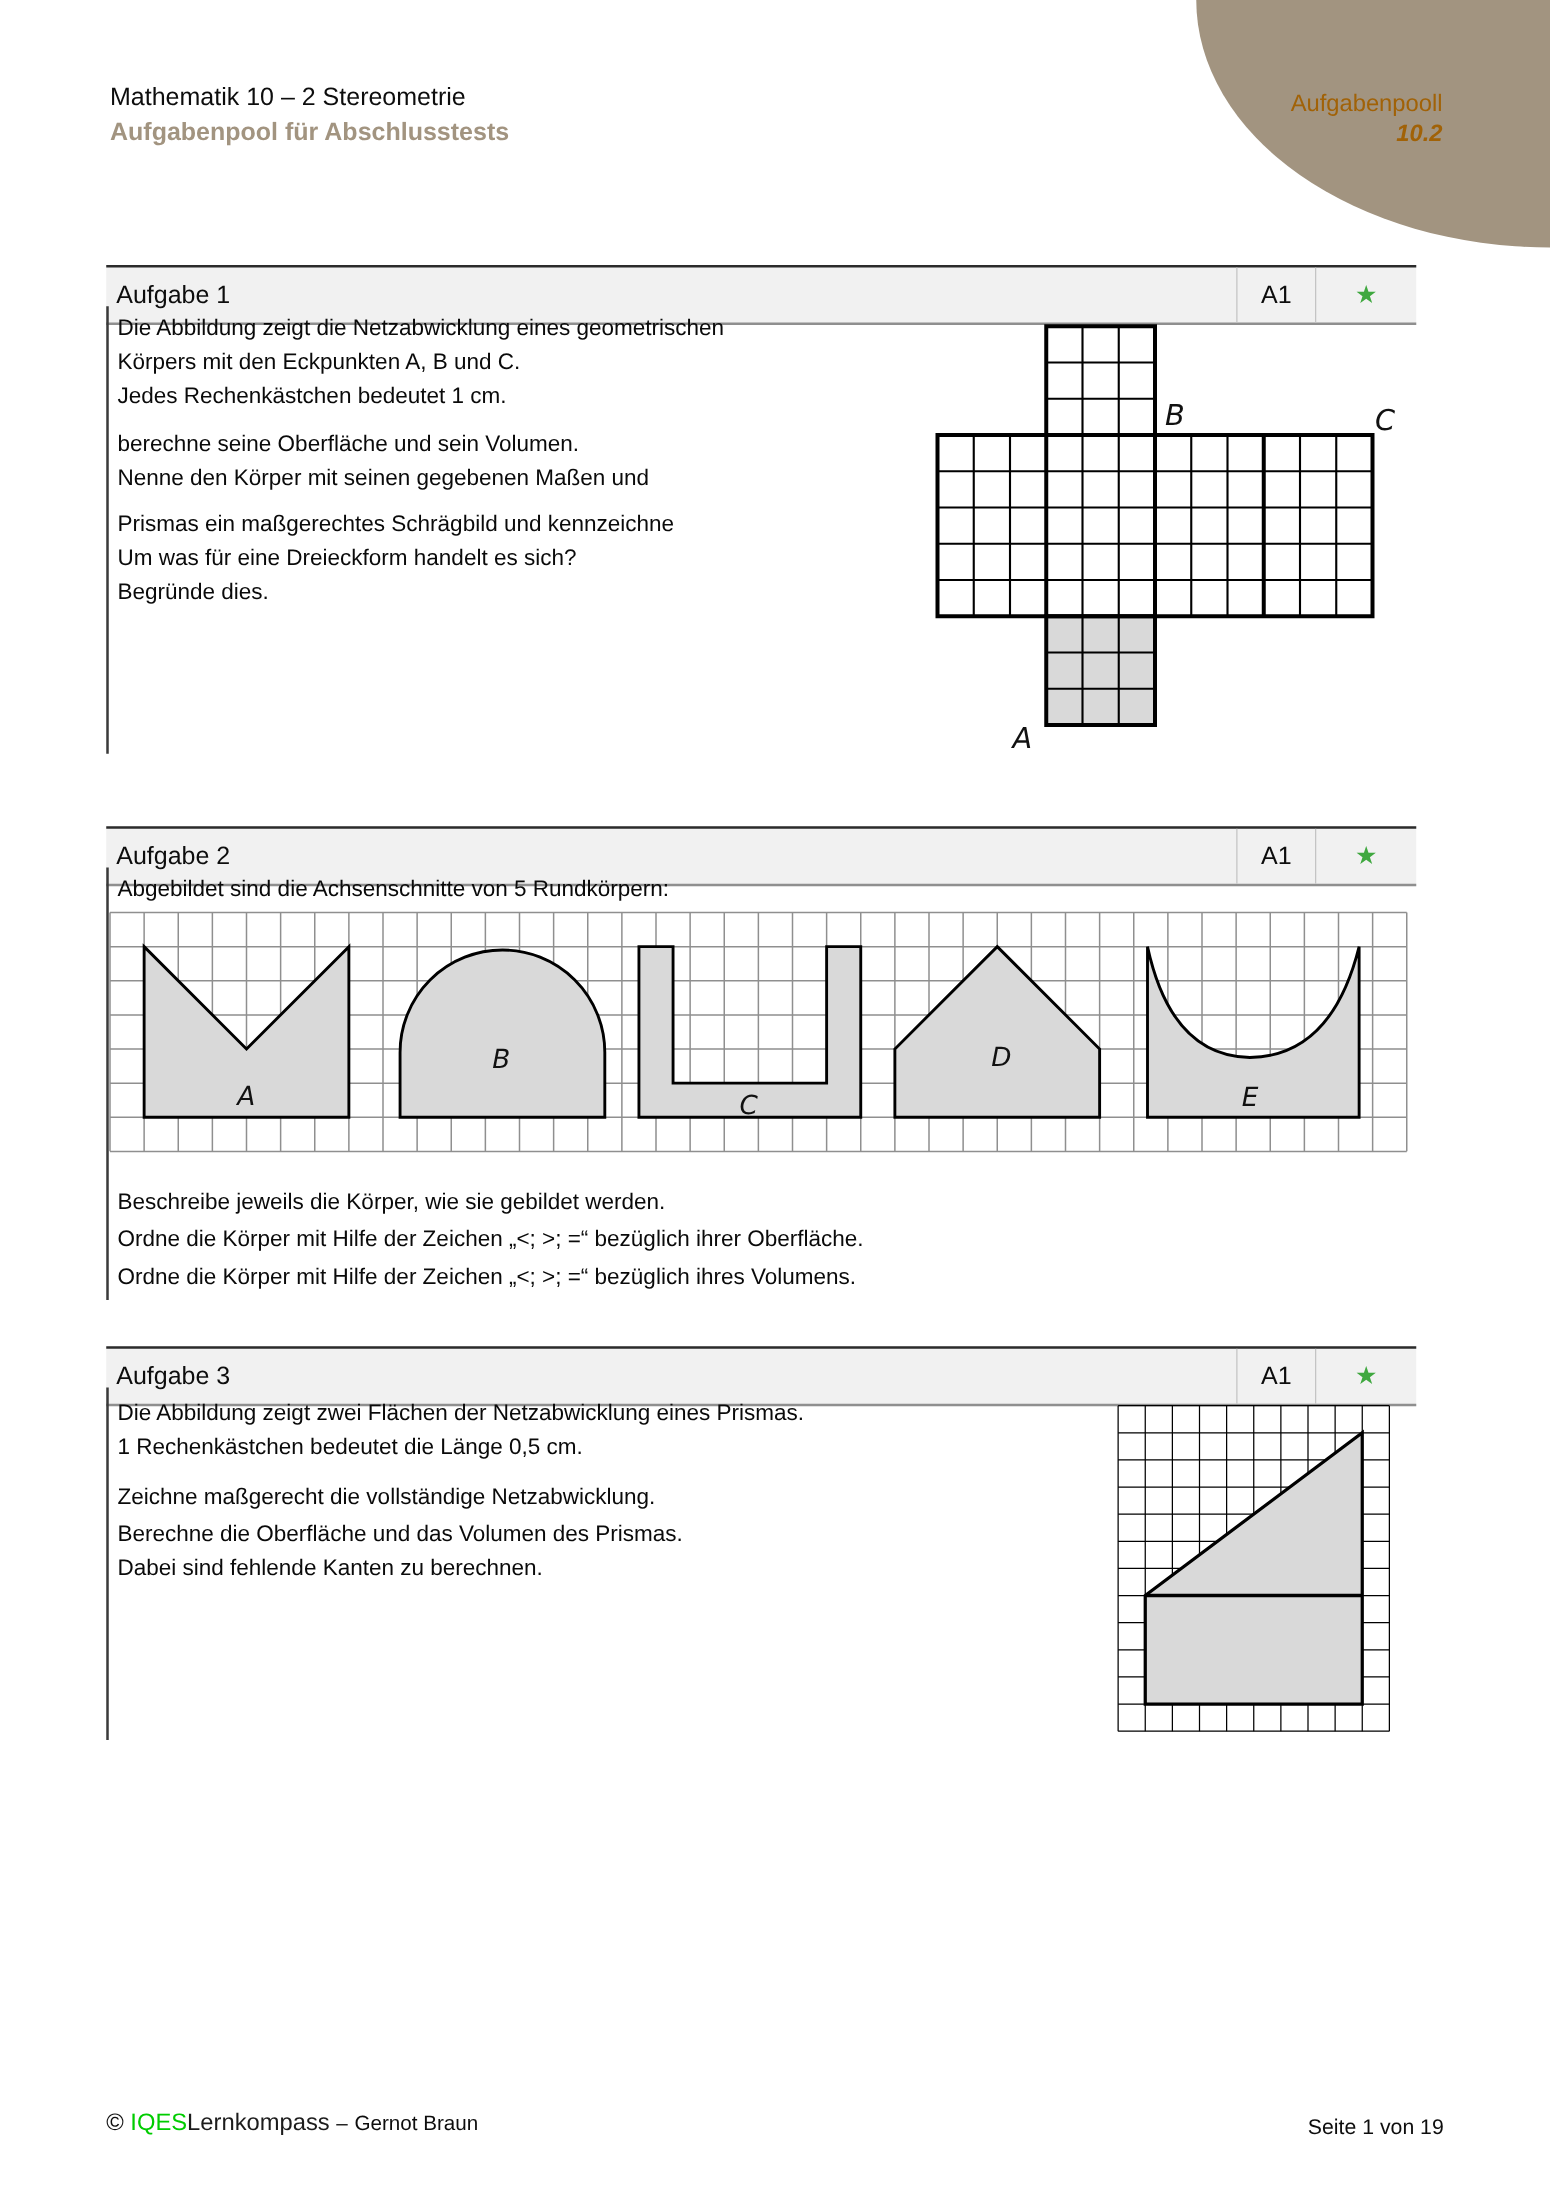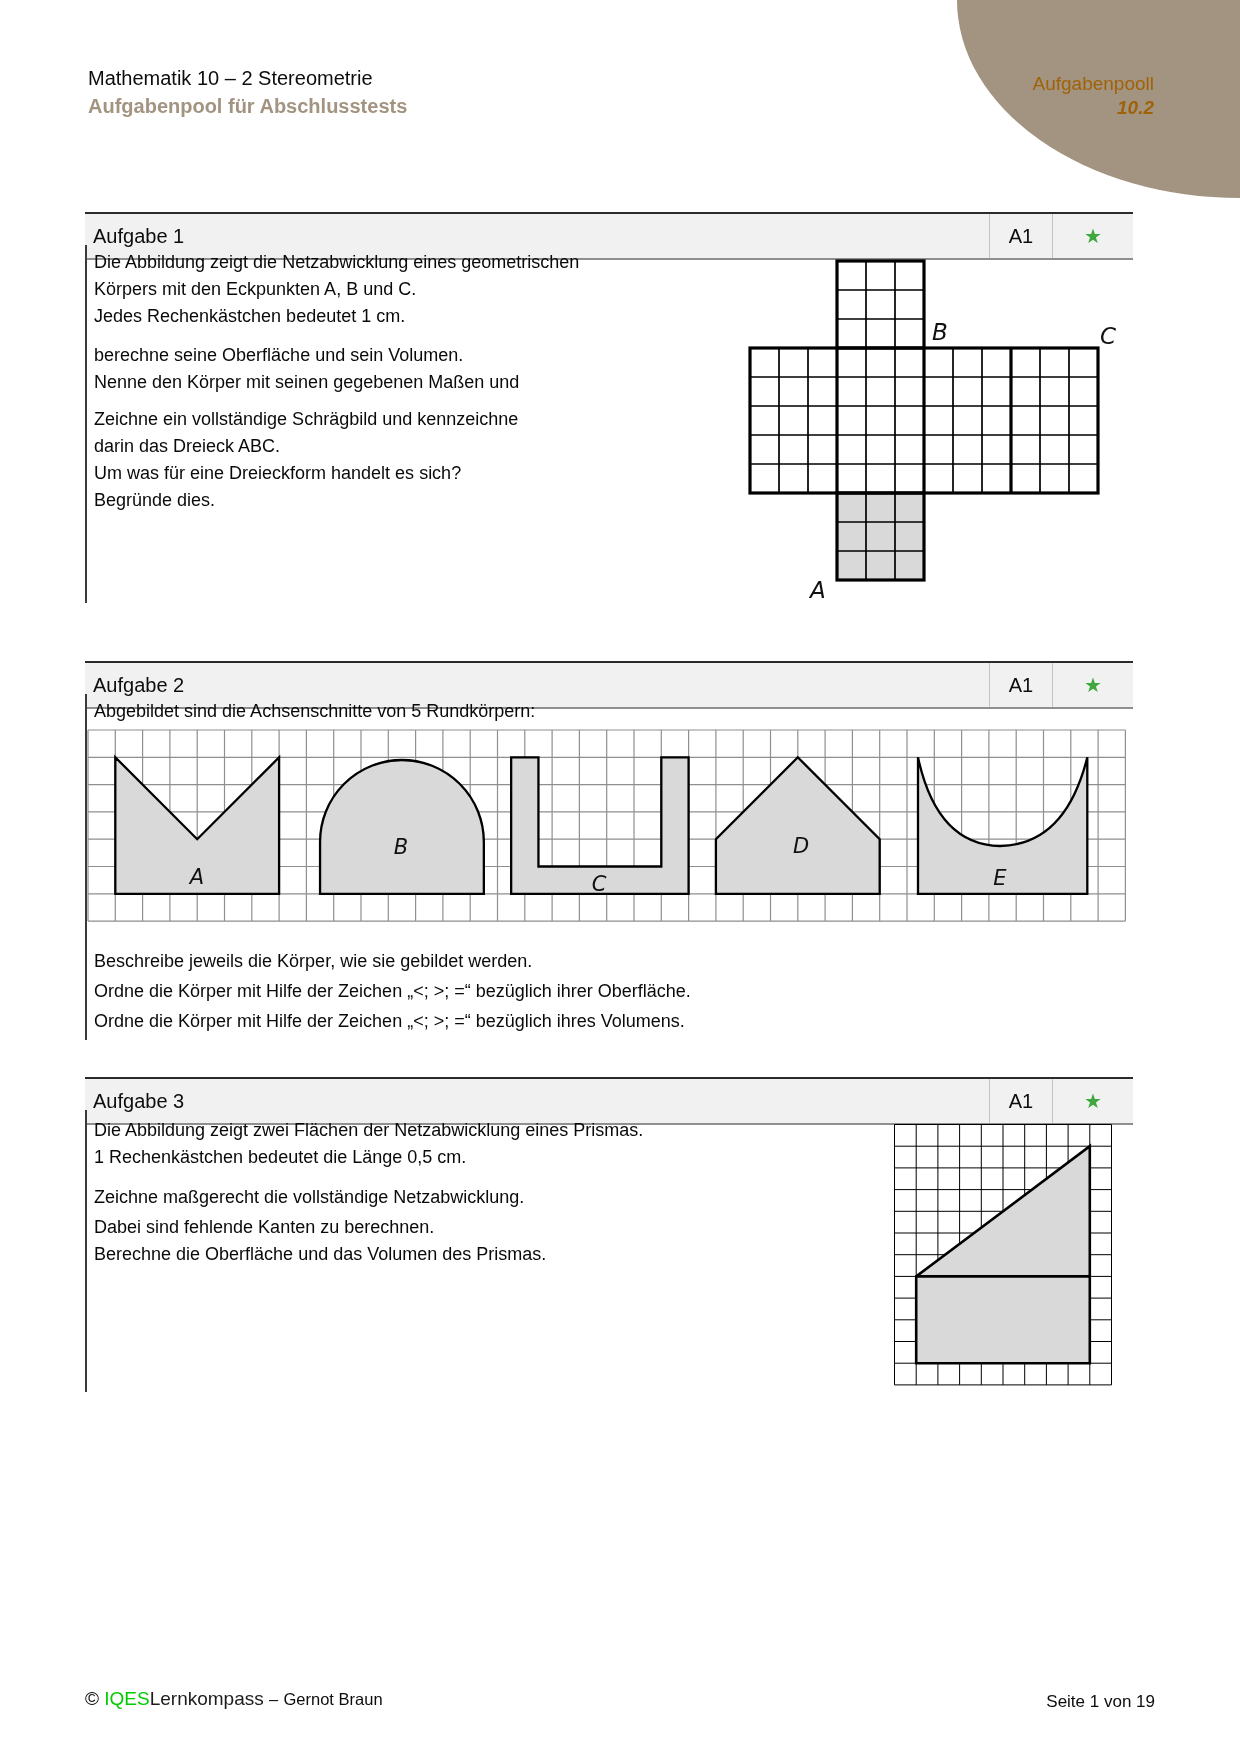"Zeichne ein vollständige Schrägbild und" div { text: Zeichne ein vollständige -> Prismas ein maßgerechtes }
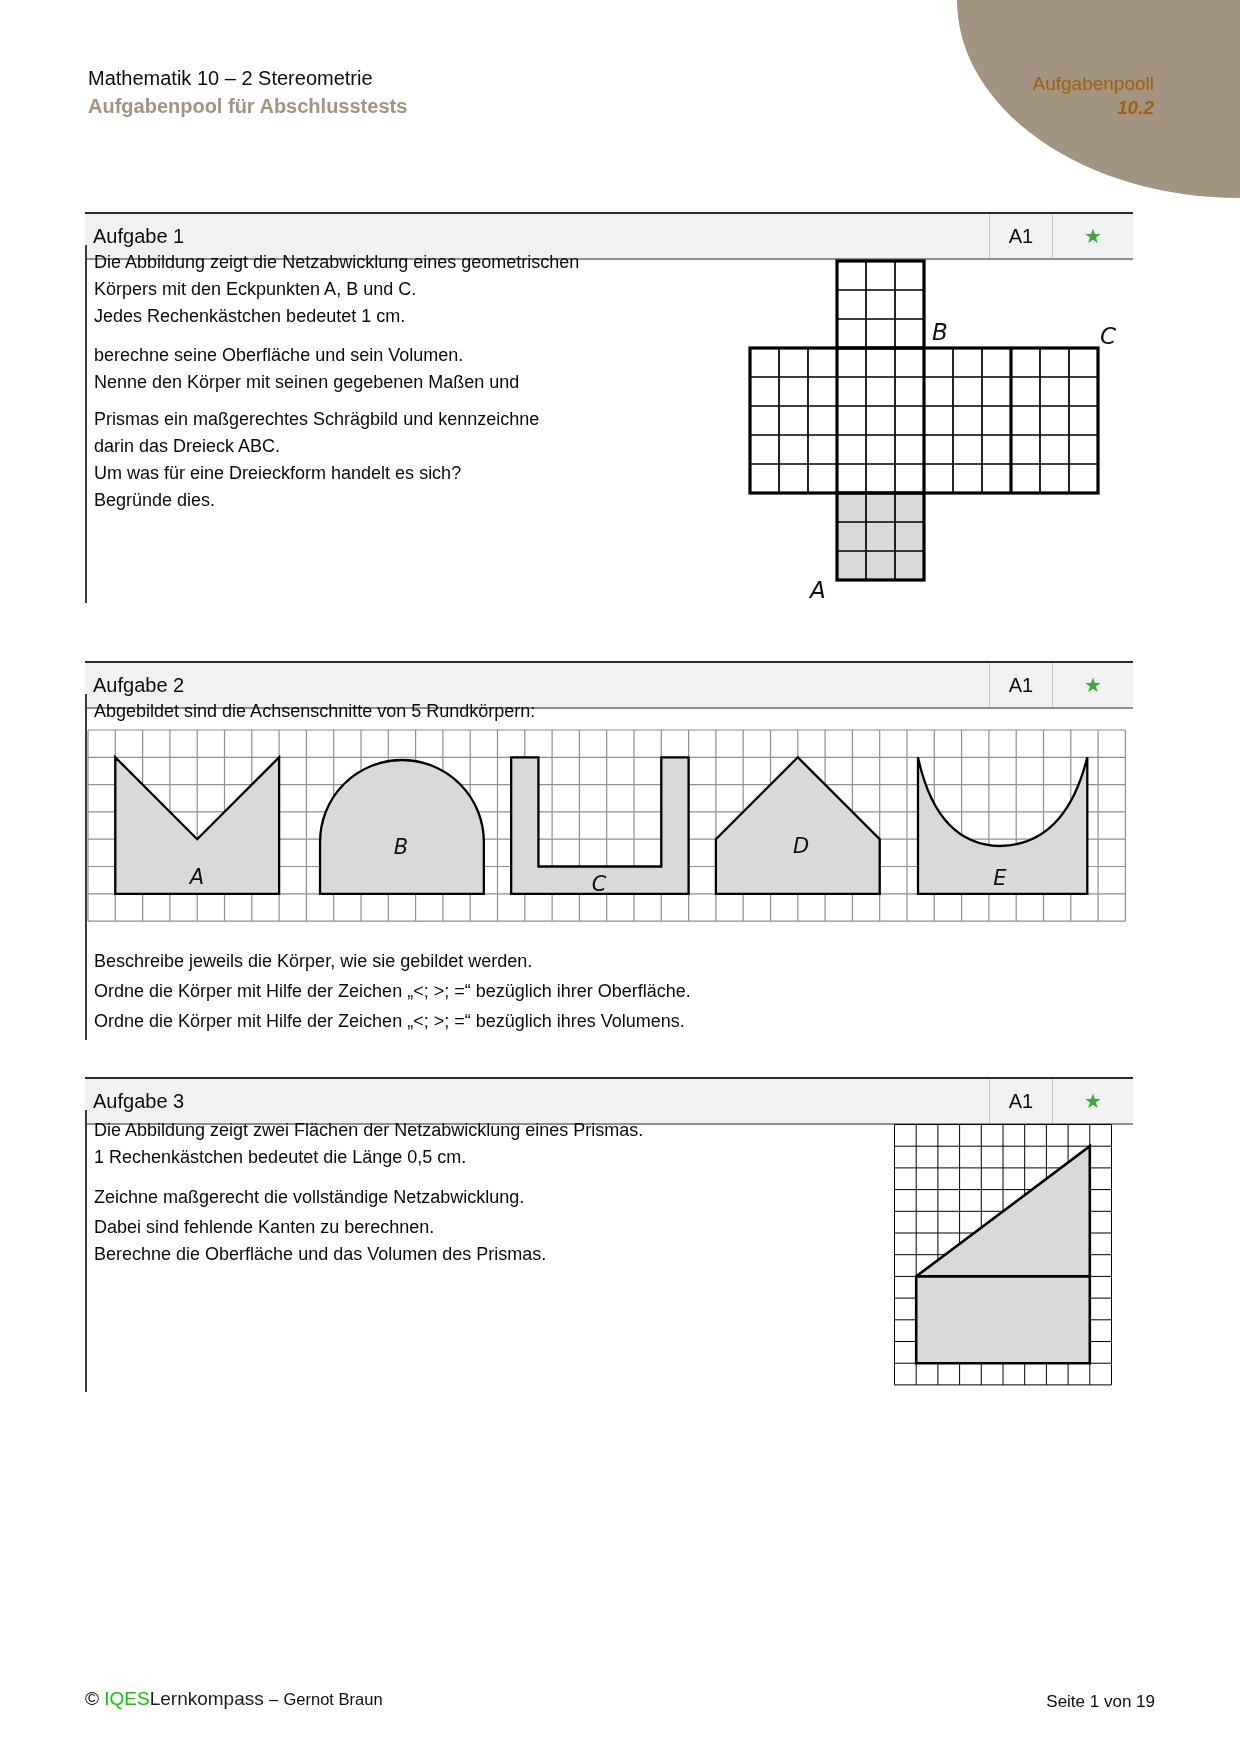"darin das Dreieck ABC." div { html: <div>darin das Dreieck ABC.</div> -> none }
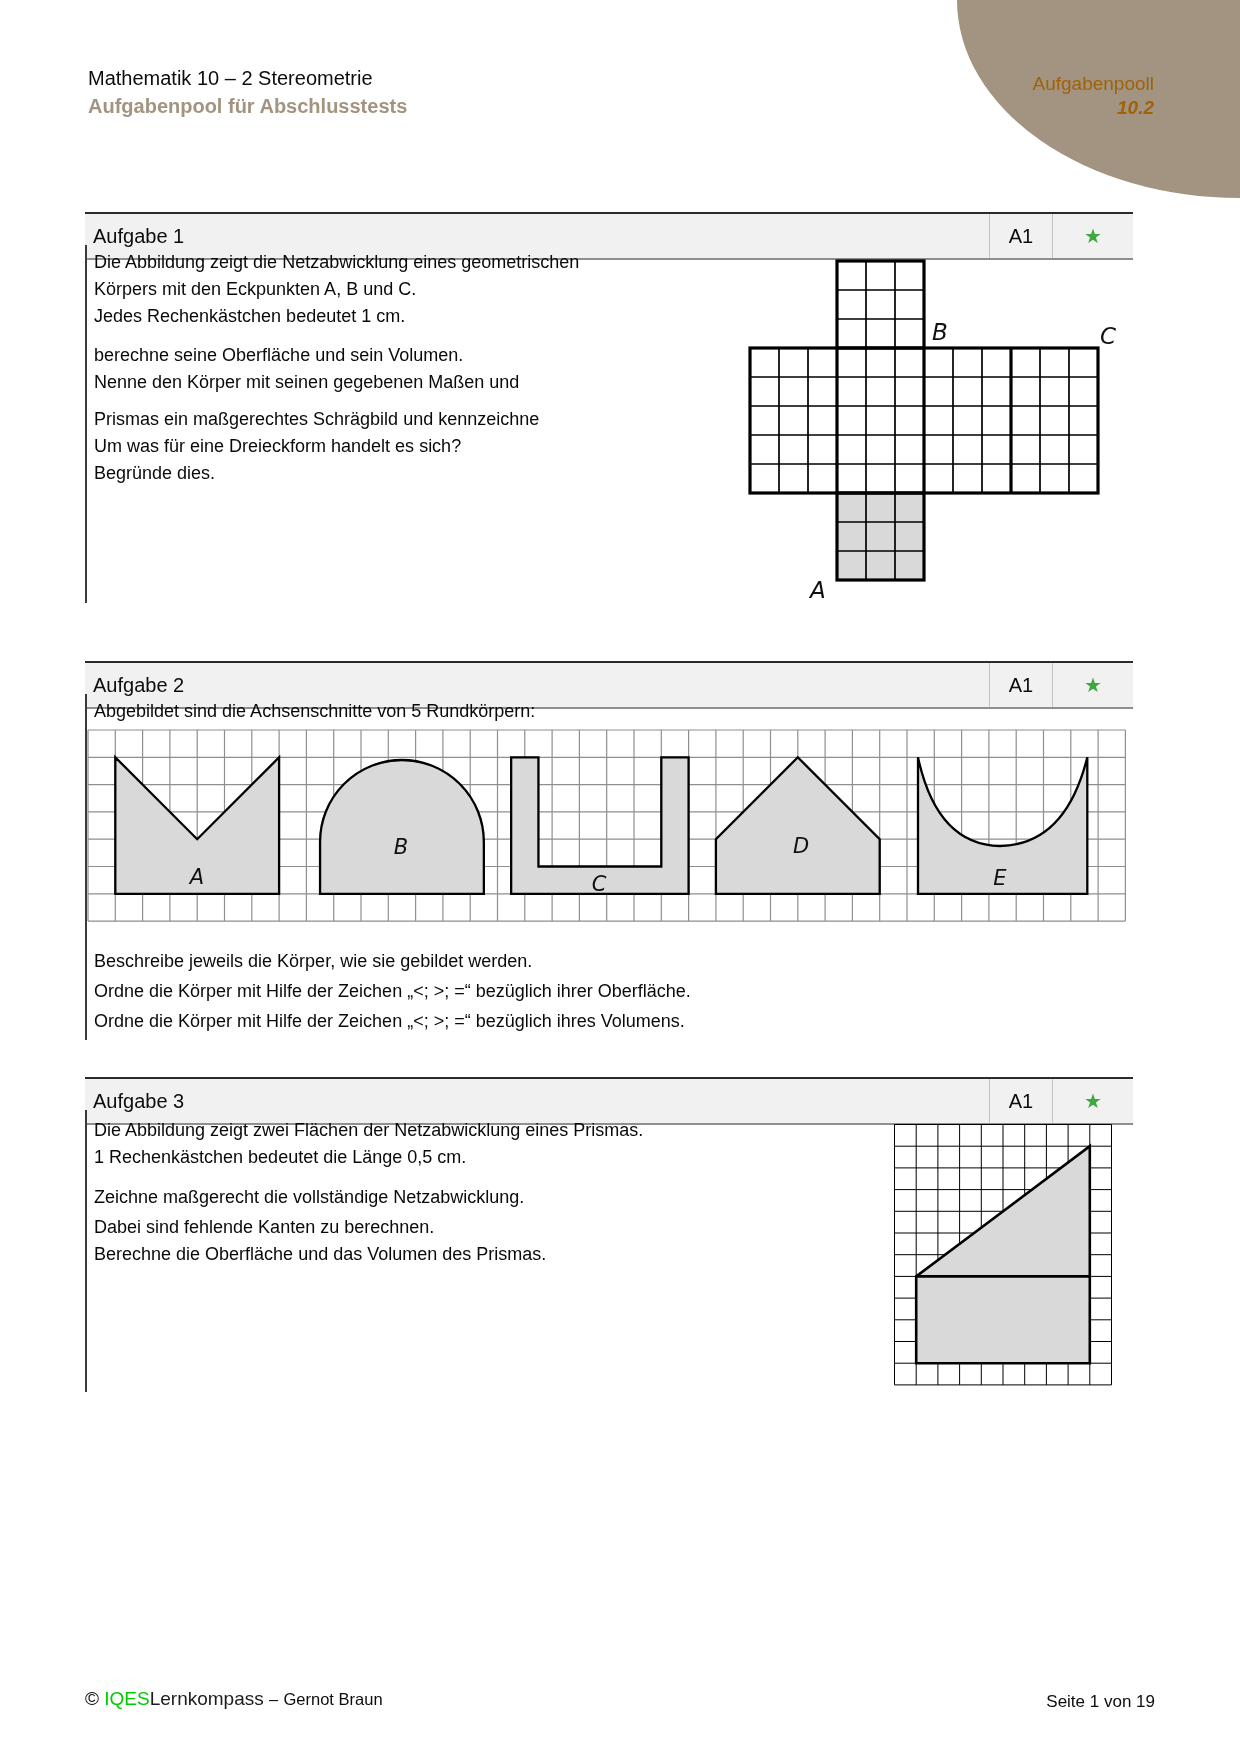"Dabei sind fehlende Kanten zu" div { order: before "Berechne die Oberfläche und das" -> after "Berechne die Oberfläche und das" }
